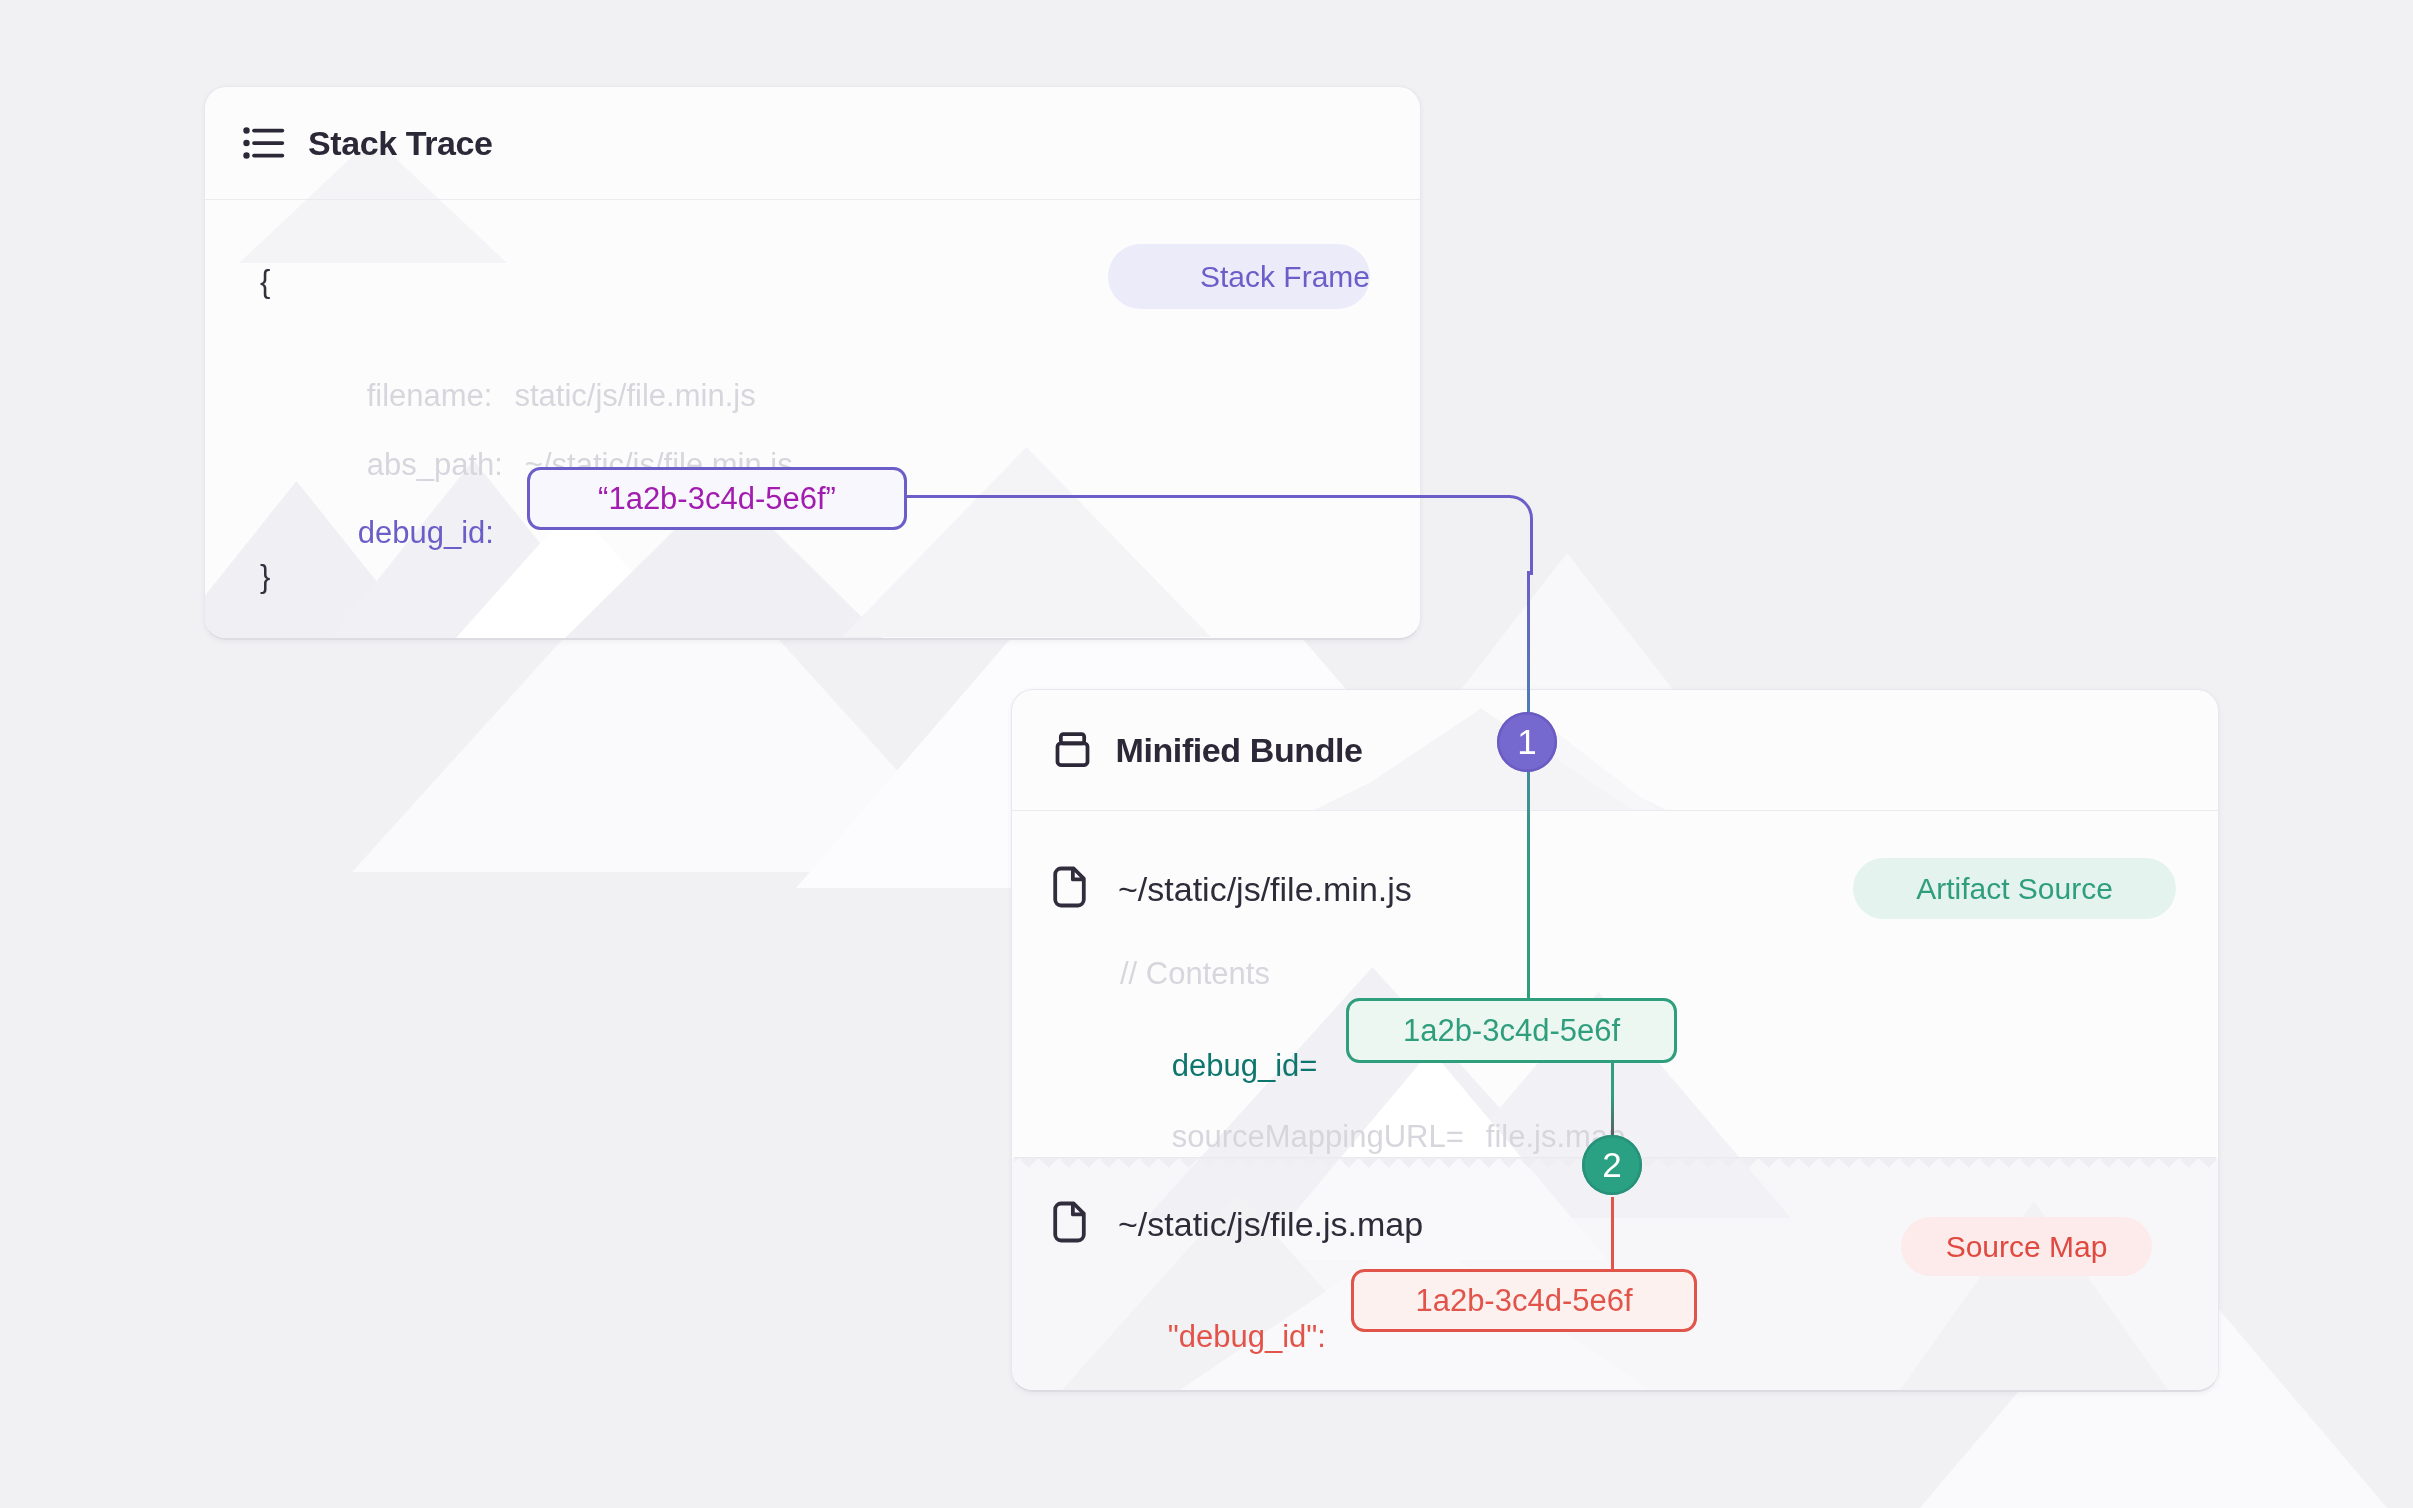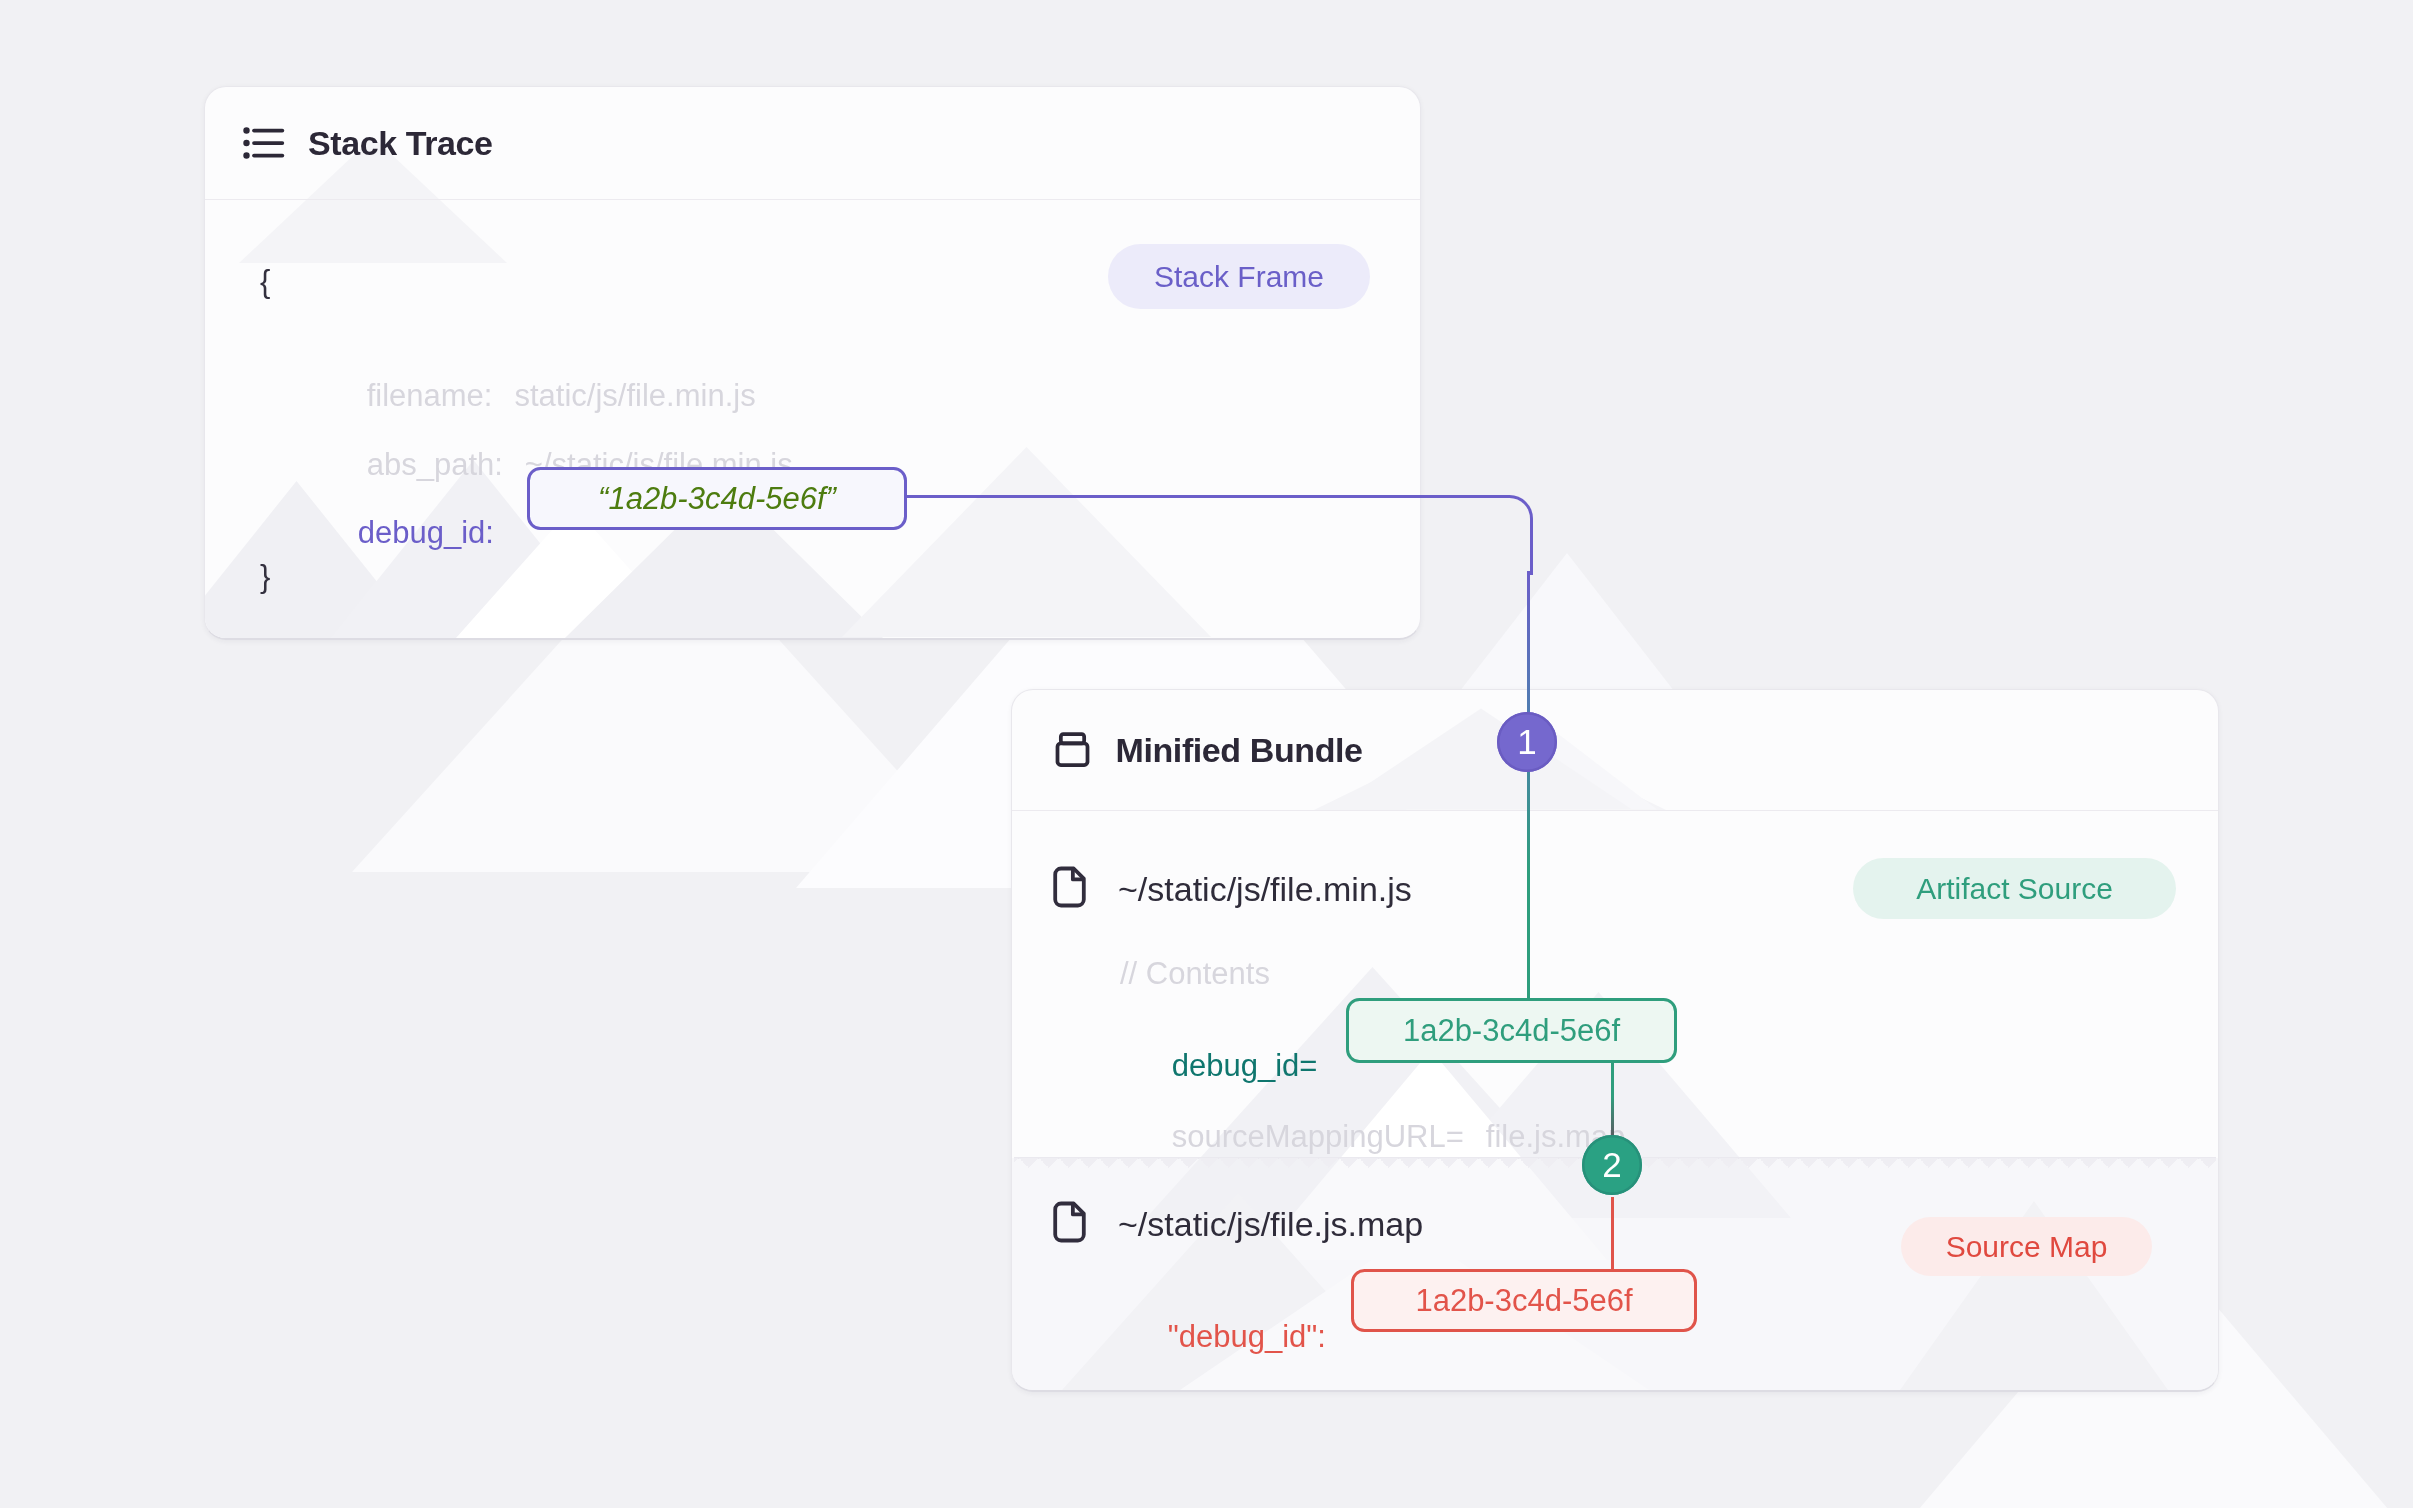"Stack Frame" div.pill { justify-content: none -> flex-end }
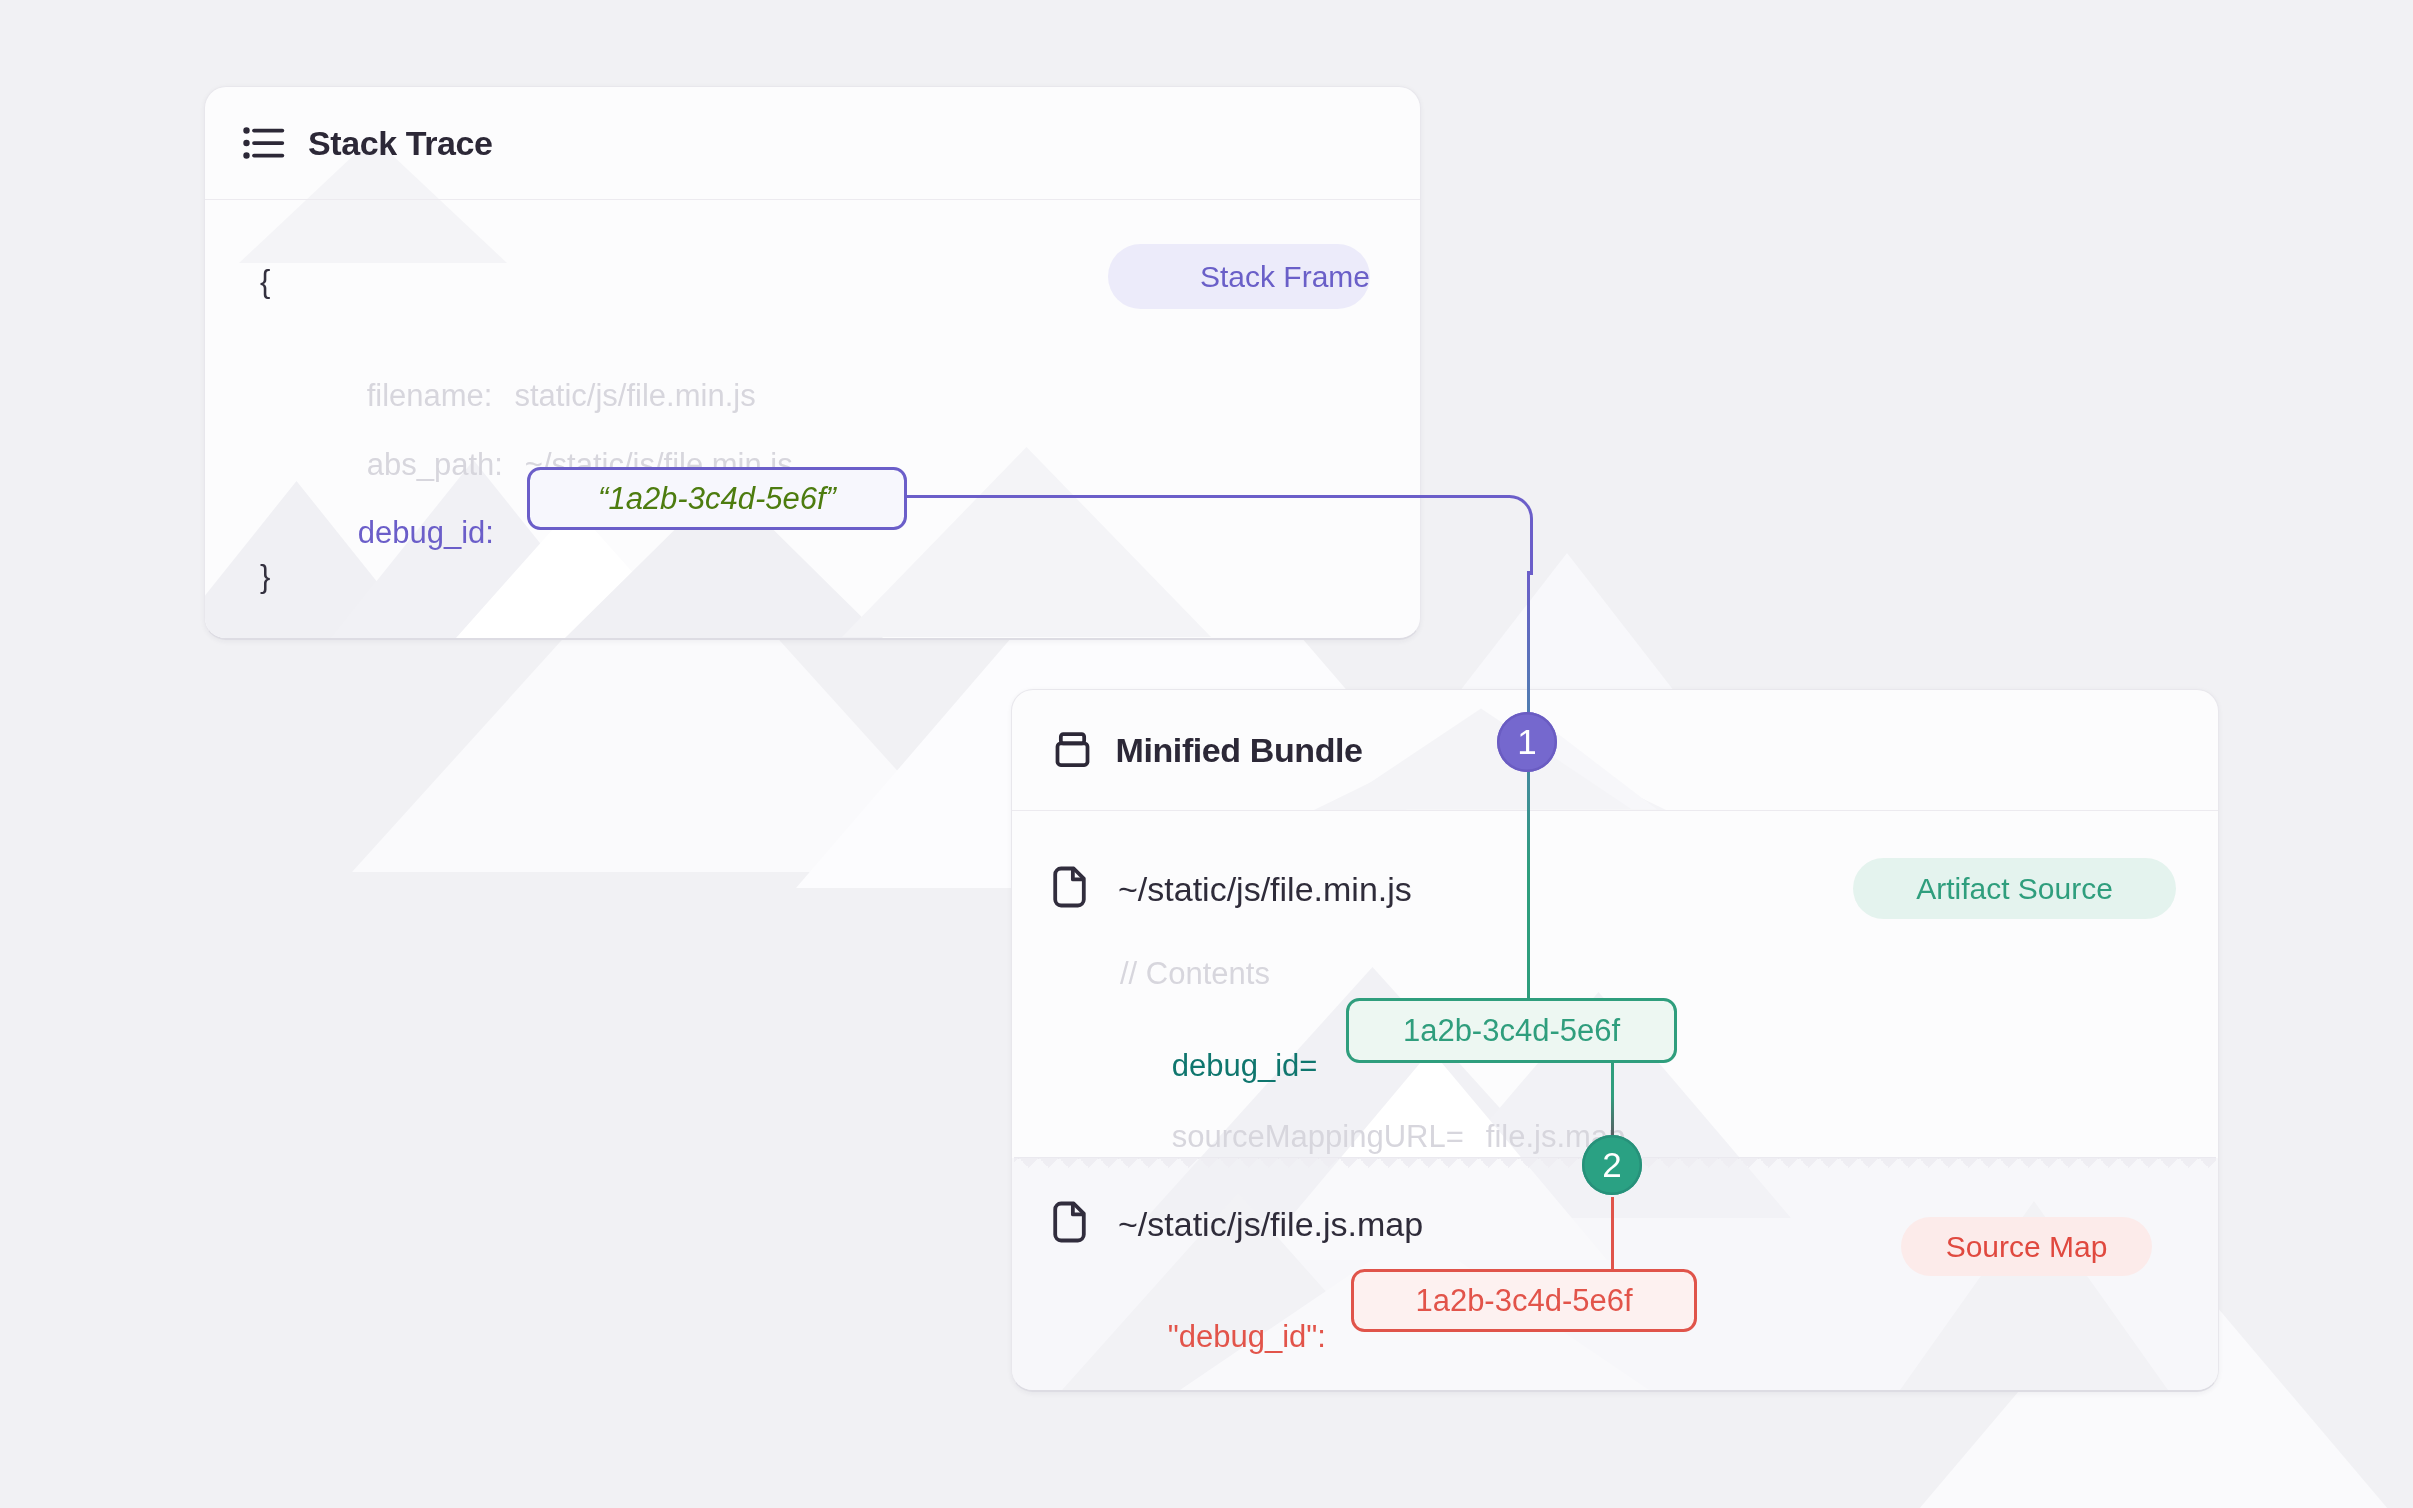"“1a2b-3c4d-5e6f”" .vbox-purple { color: #4d7c0f -> #a21caf; font-style: italic -> none }
